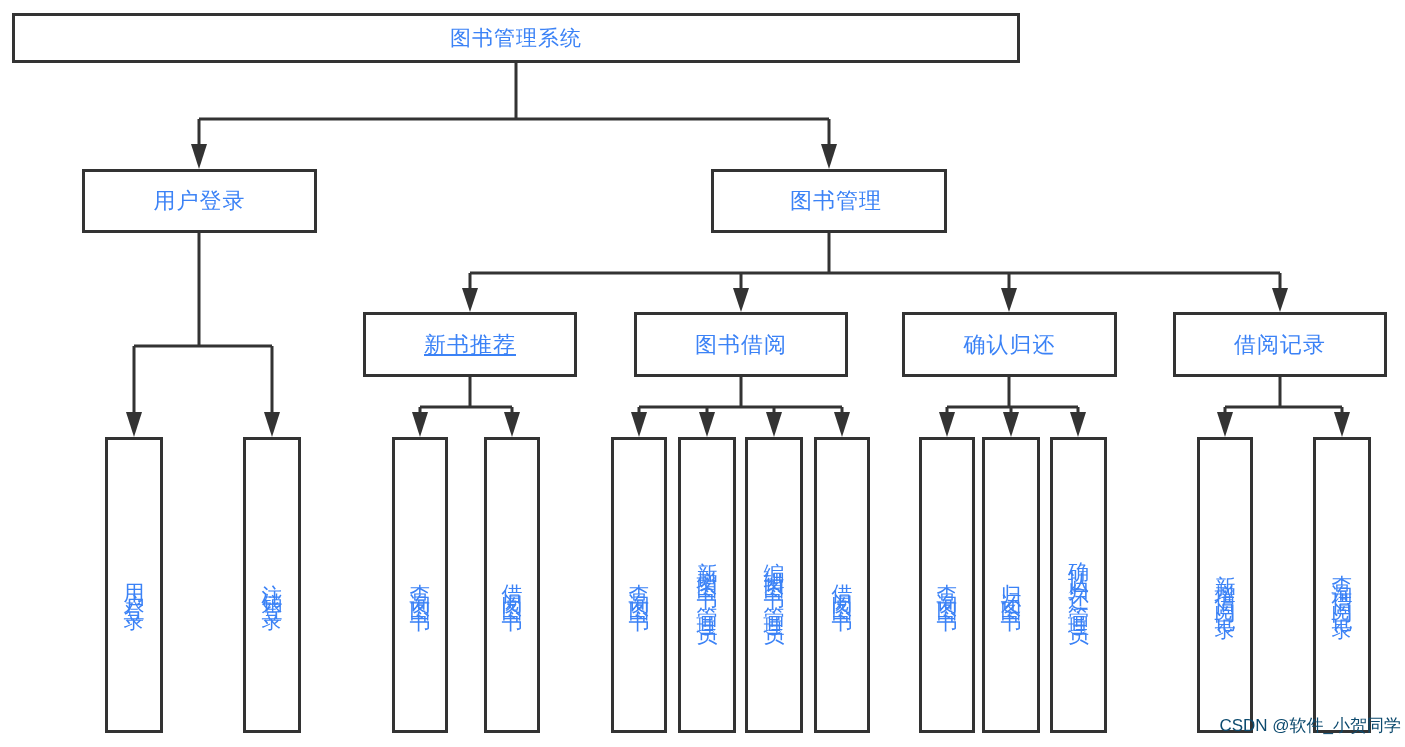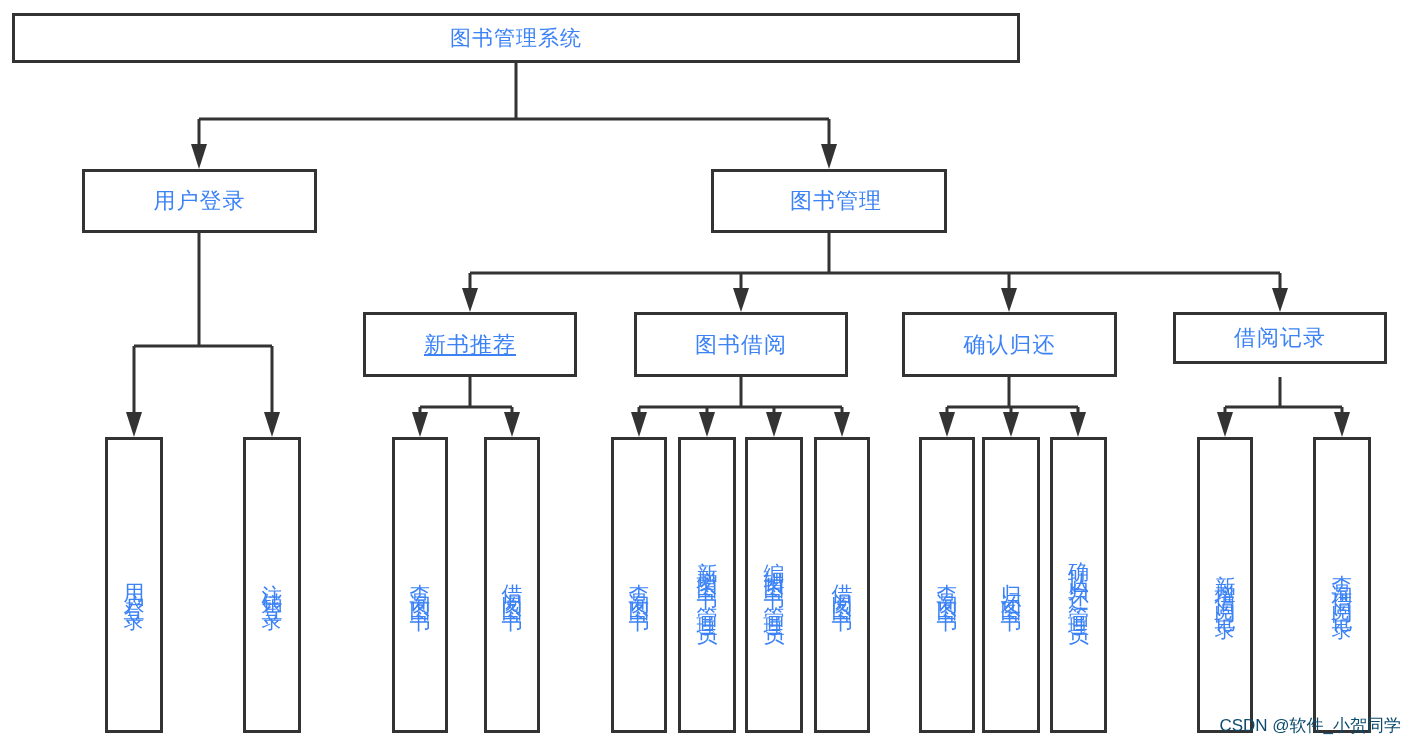"借阅记录" div.box { height: 52px -> 65px }
